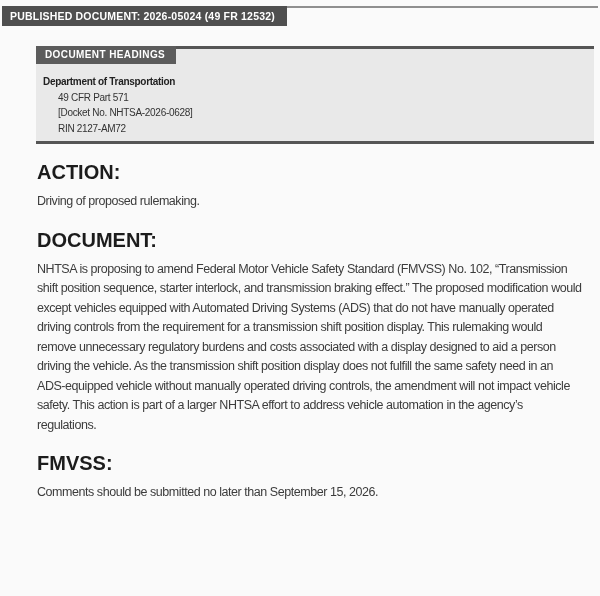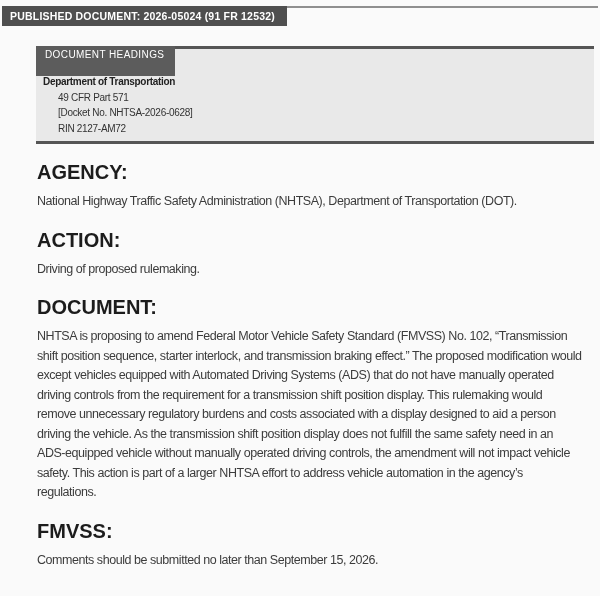"PUBLISHED DOCUMENT: 2026-05024 (91 FR" div.published-bar { text: 91 -> 49 }
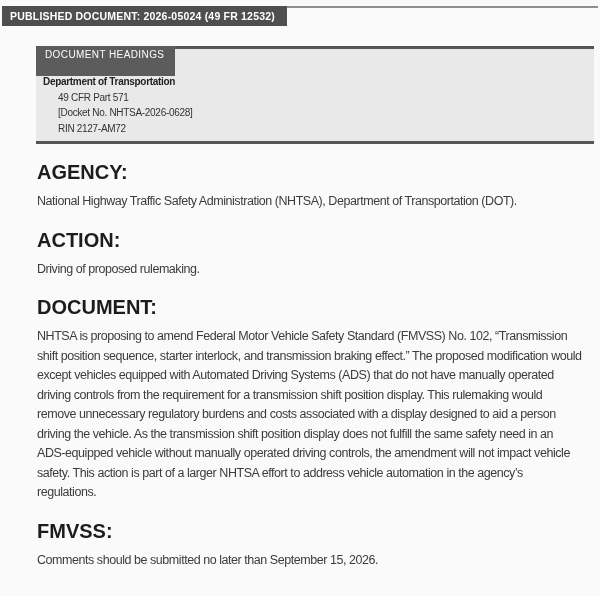"DOCUMENT HEADINGS" .headings-label { font-weight: normal -> bold; padding: 3px 11px 16px 9px -> 3px 11px 4px 9px }
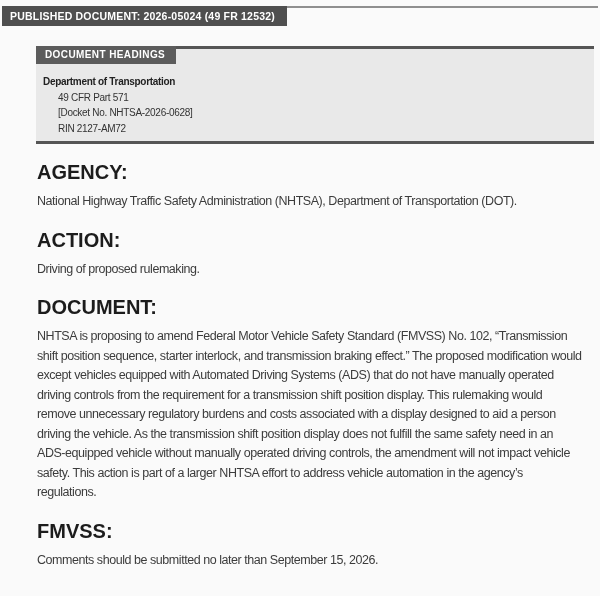"AGENCY:" section { html: <section> <h2>AGENCY:</h2> <p>National Highway Traffic Safety Administration (NHTSA), Department of Transportation (DOT).</p> </section> -> none }
